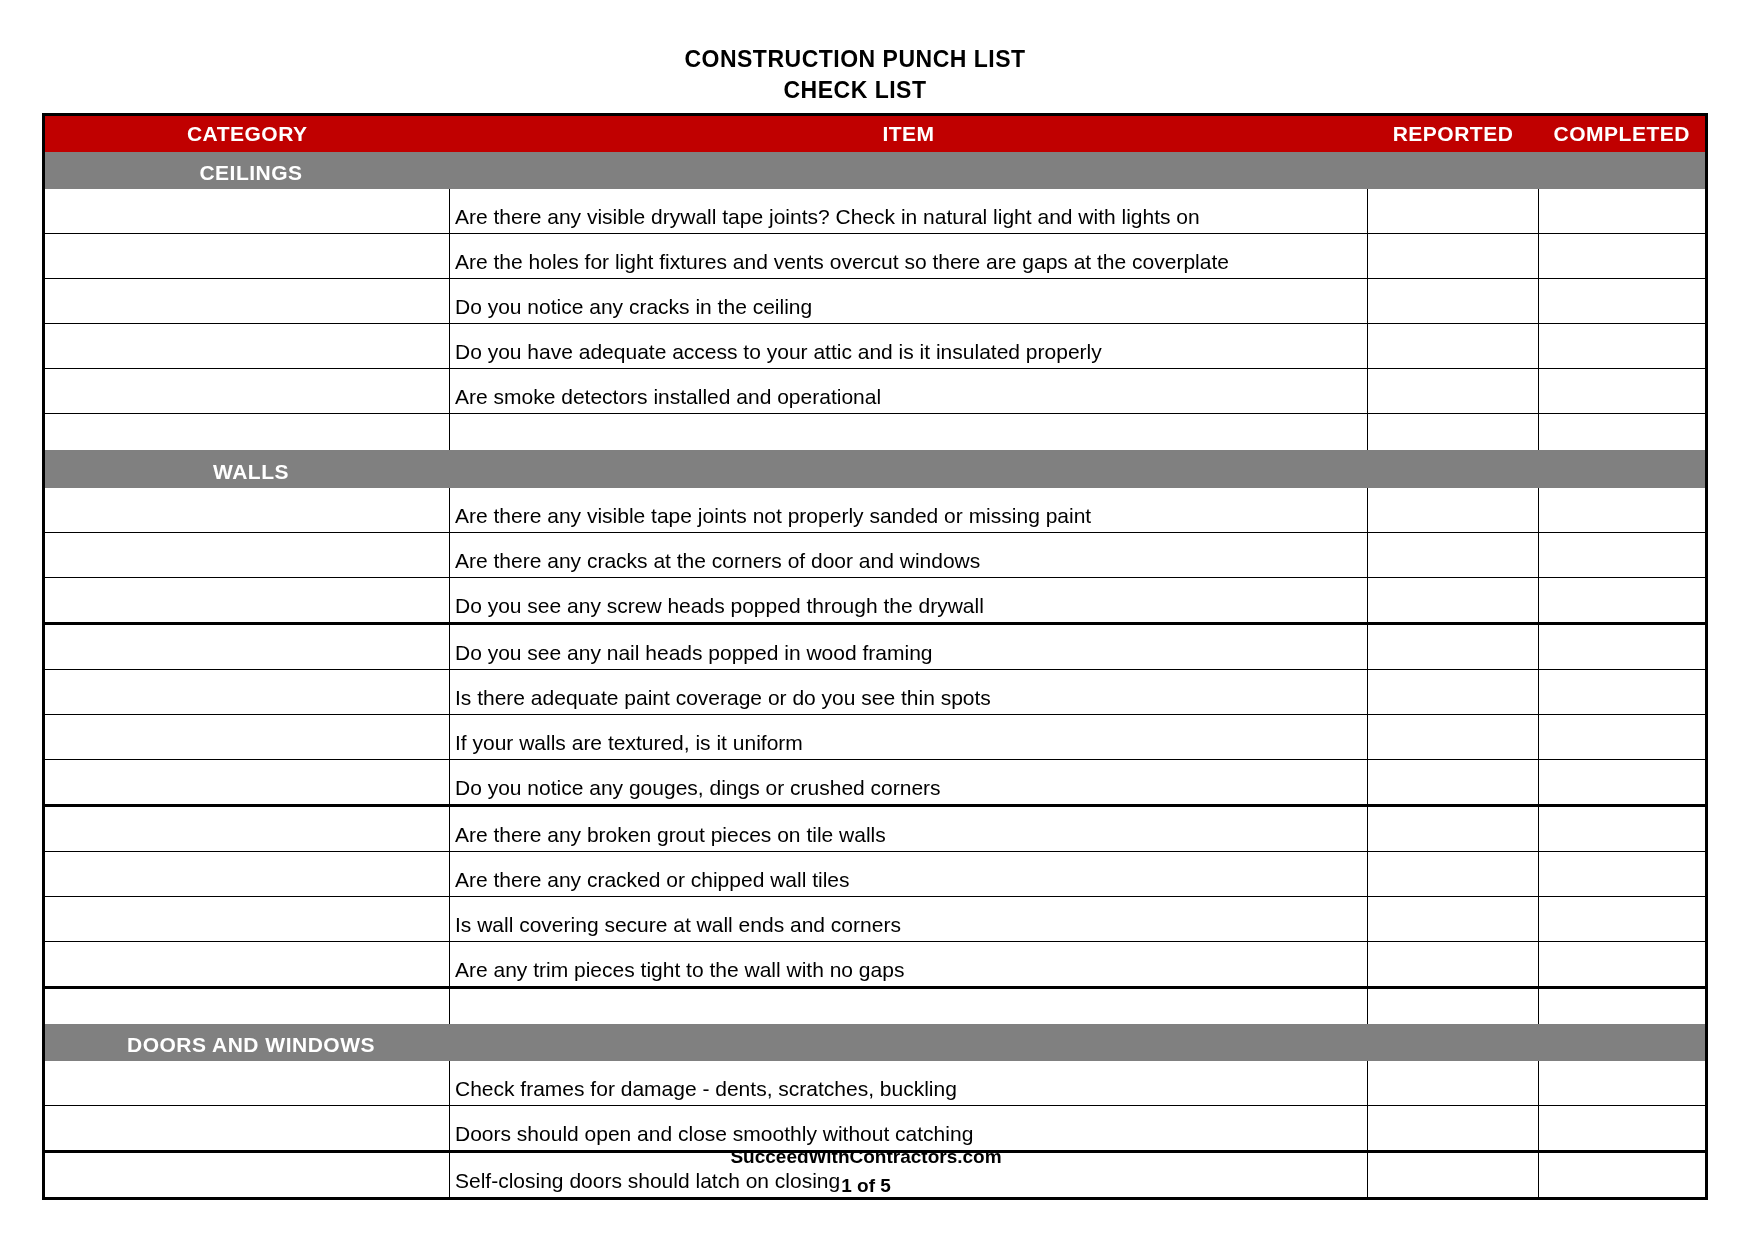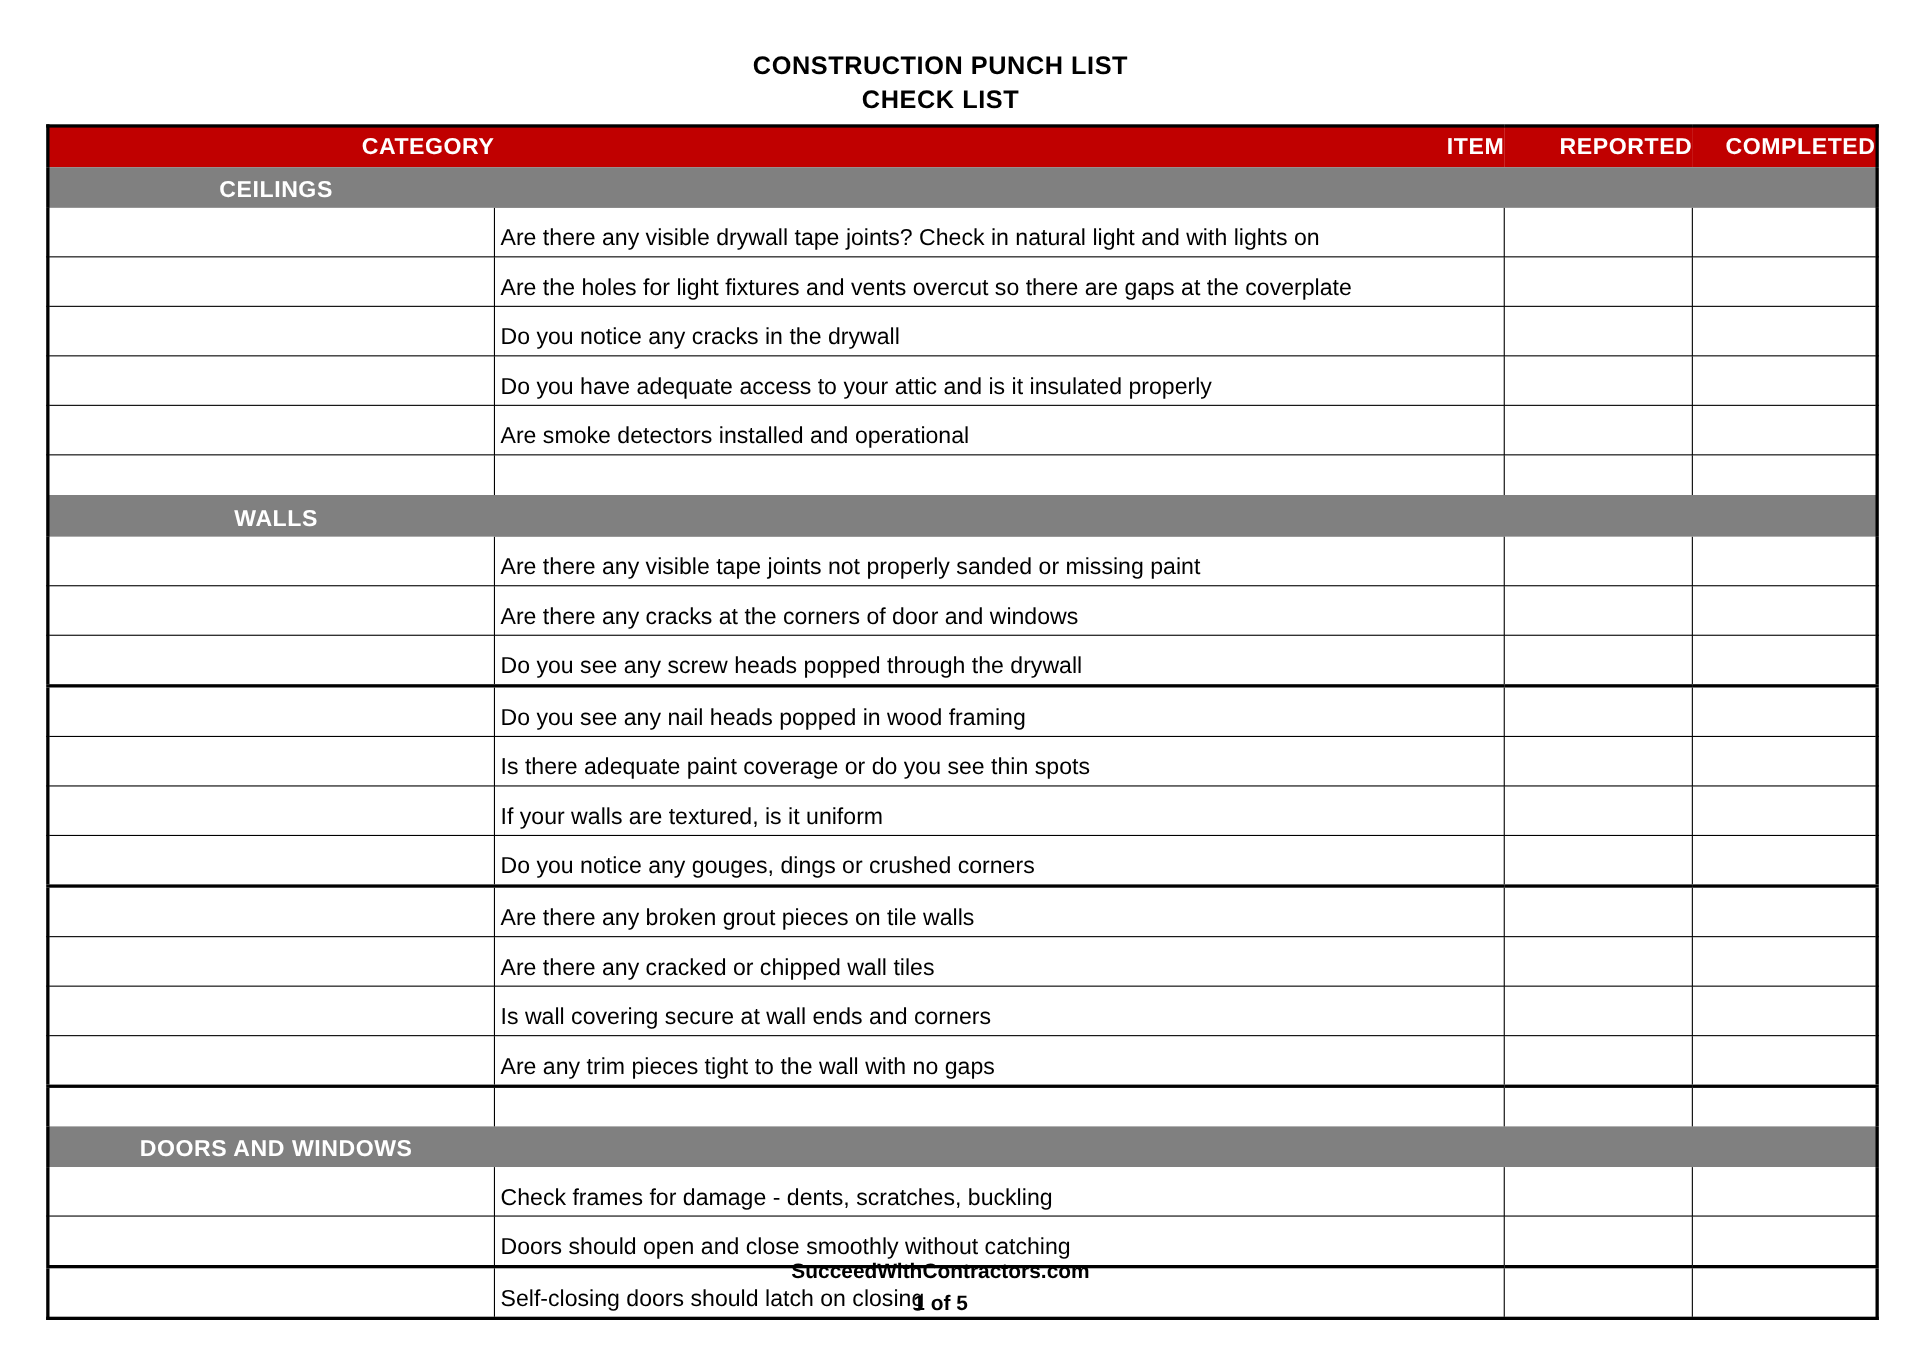"CATEGORY" thead th { text-align: right -> center }
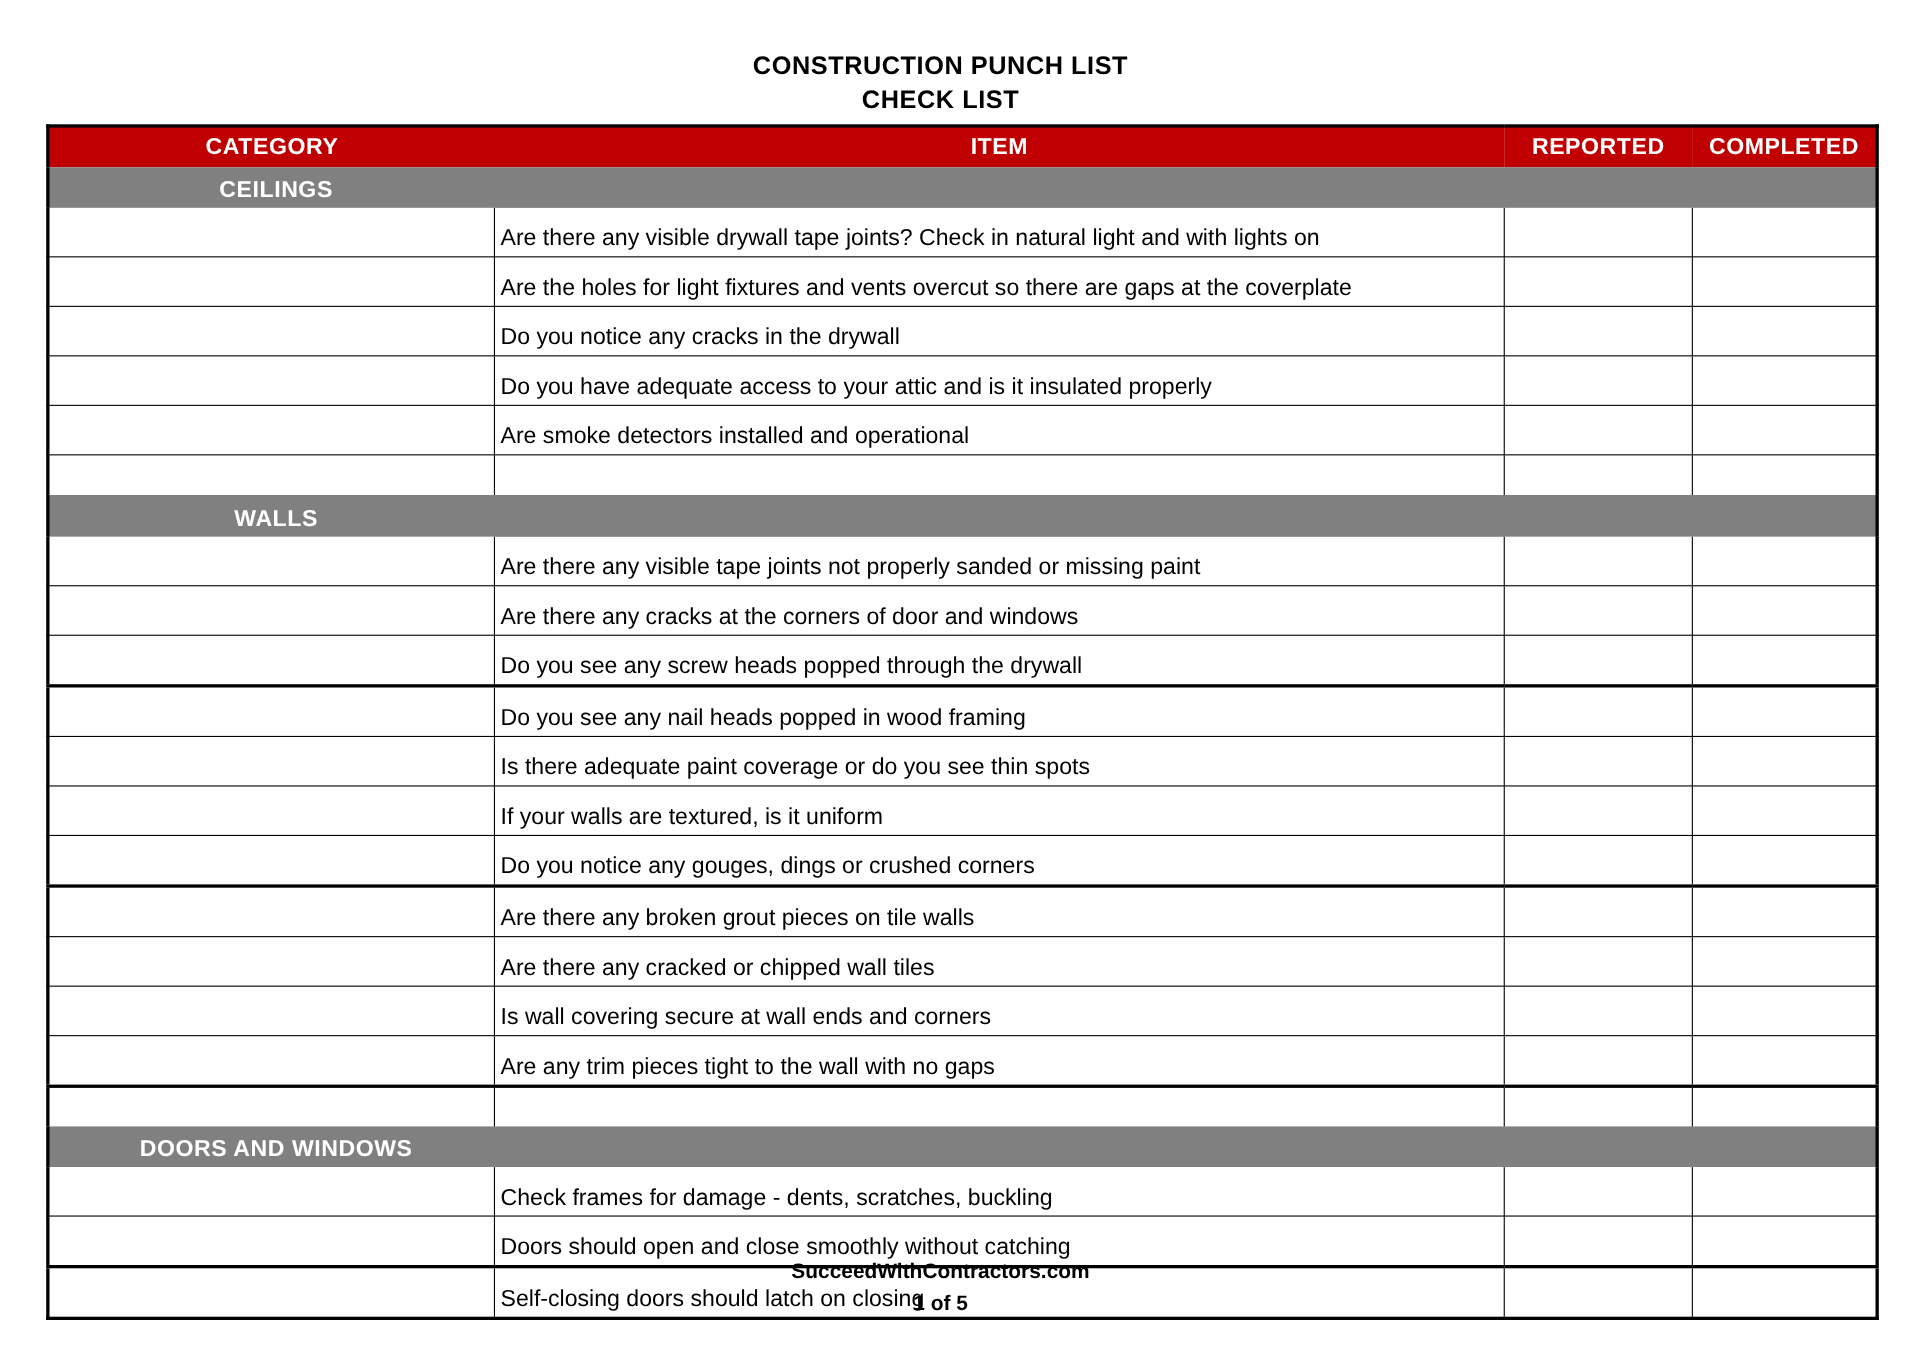"Do you notice any cracks" td.item-cell { text: drywall -> ceiling }
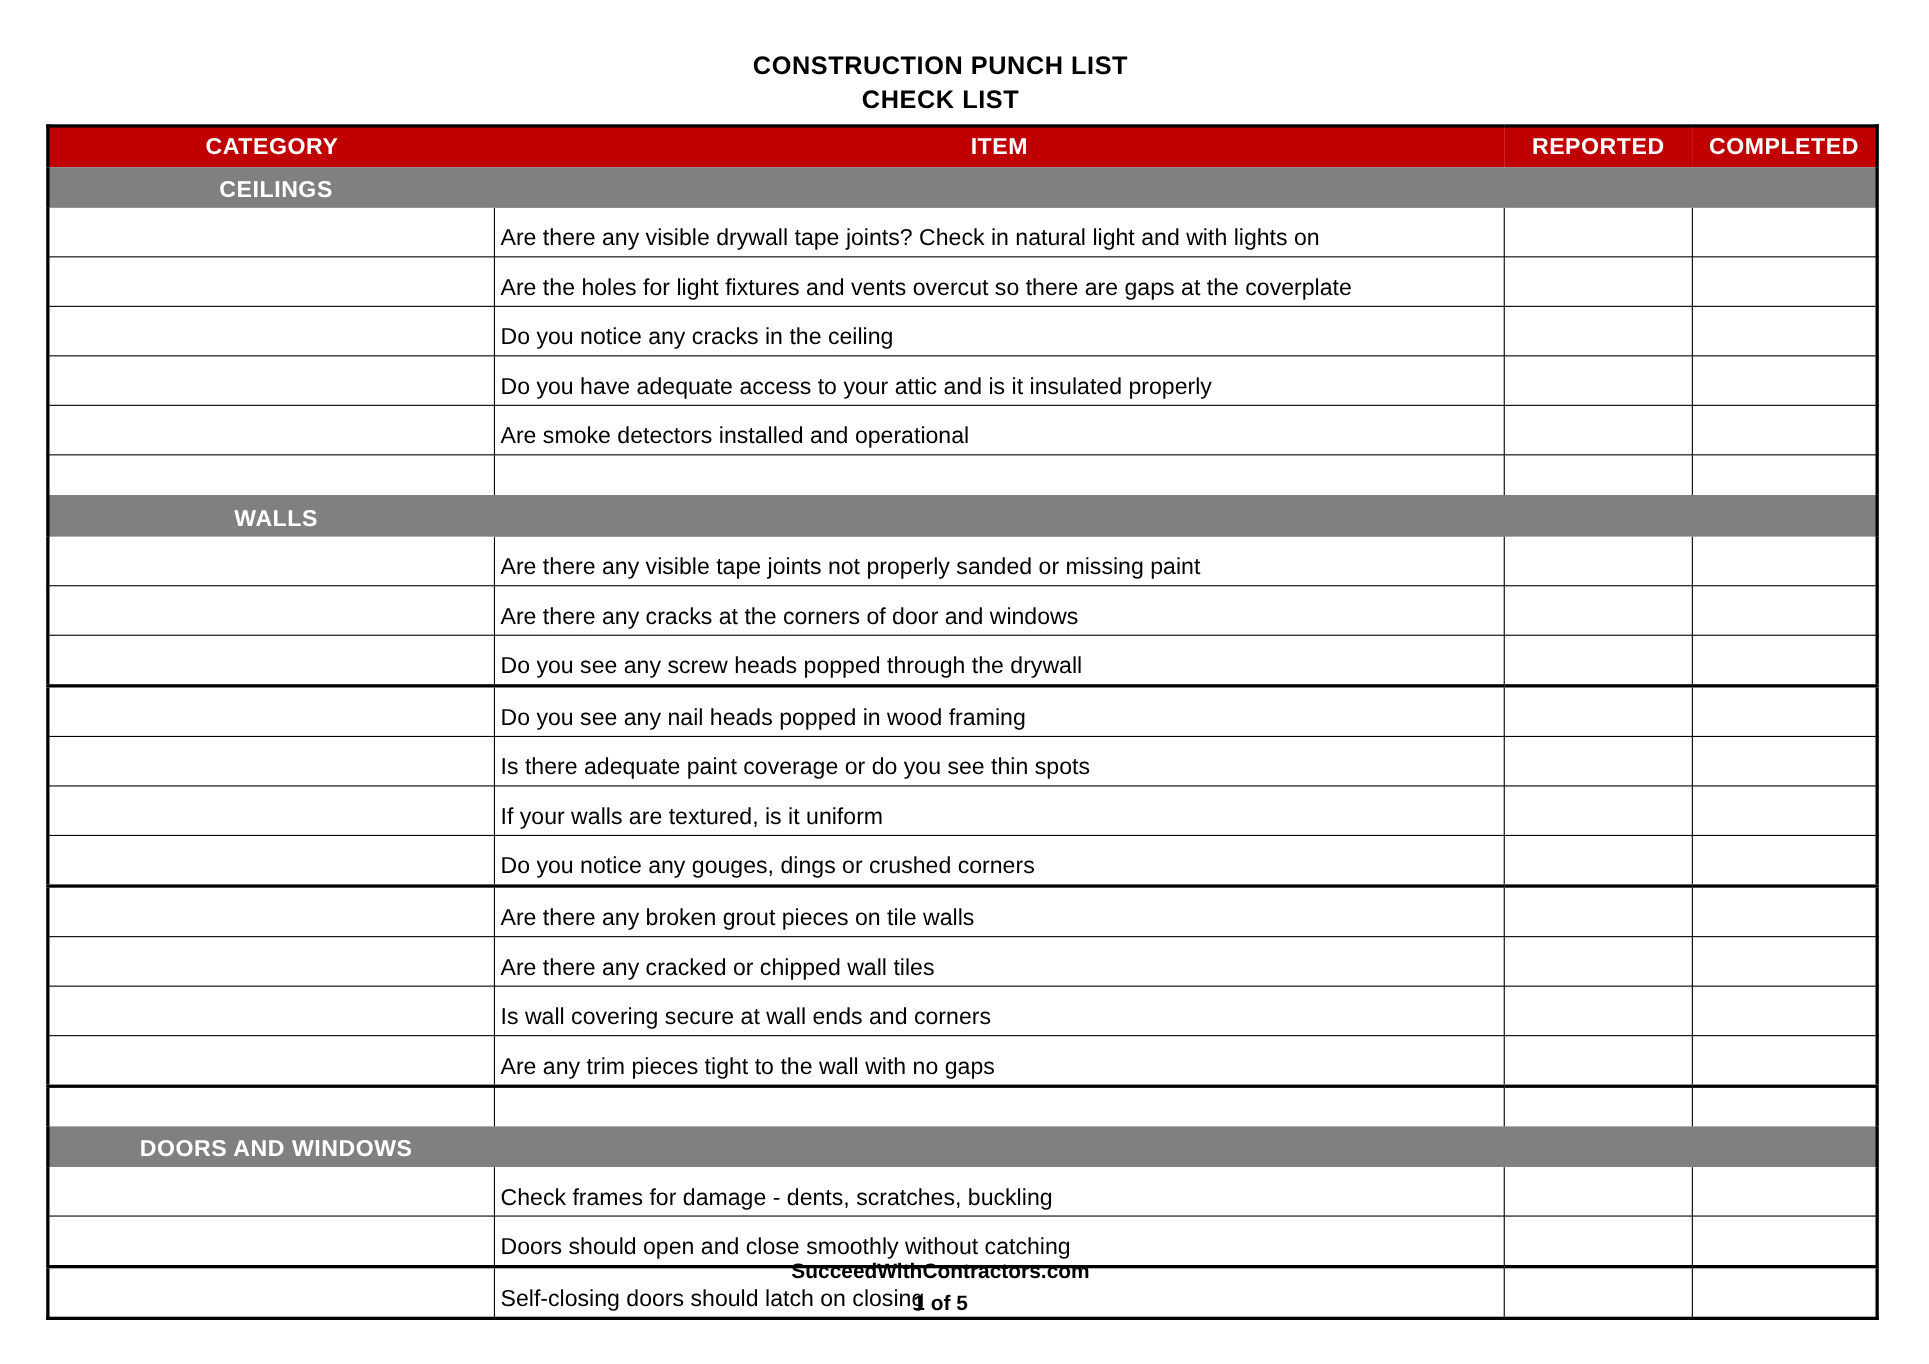"SucceedWithContractors.com" .doc-footer { left: 0 -> 11px }
